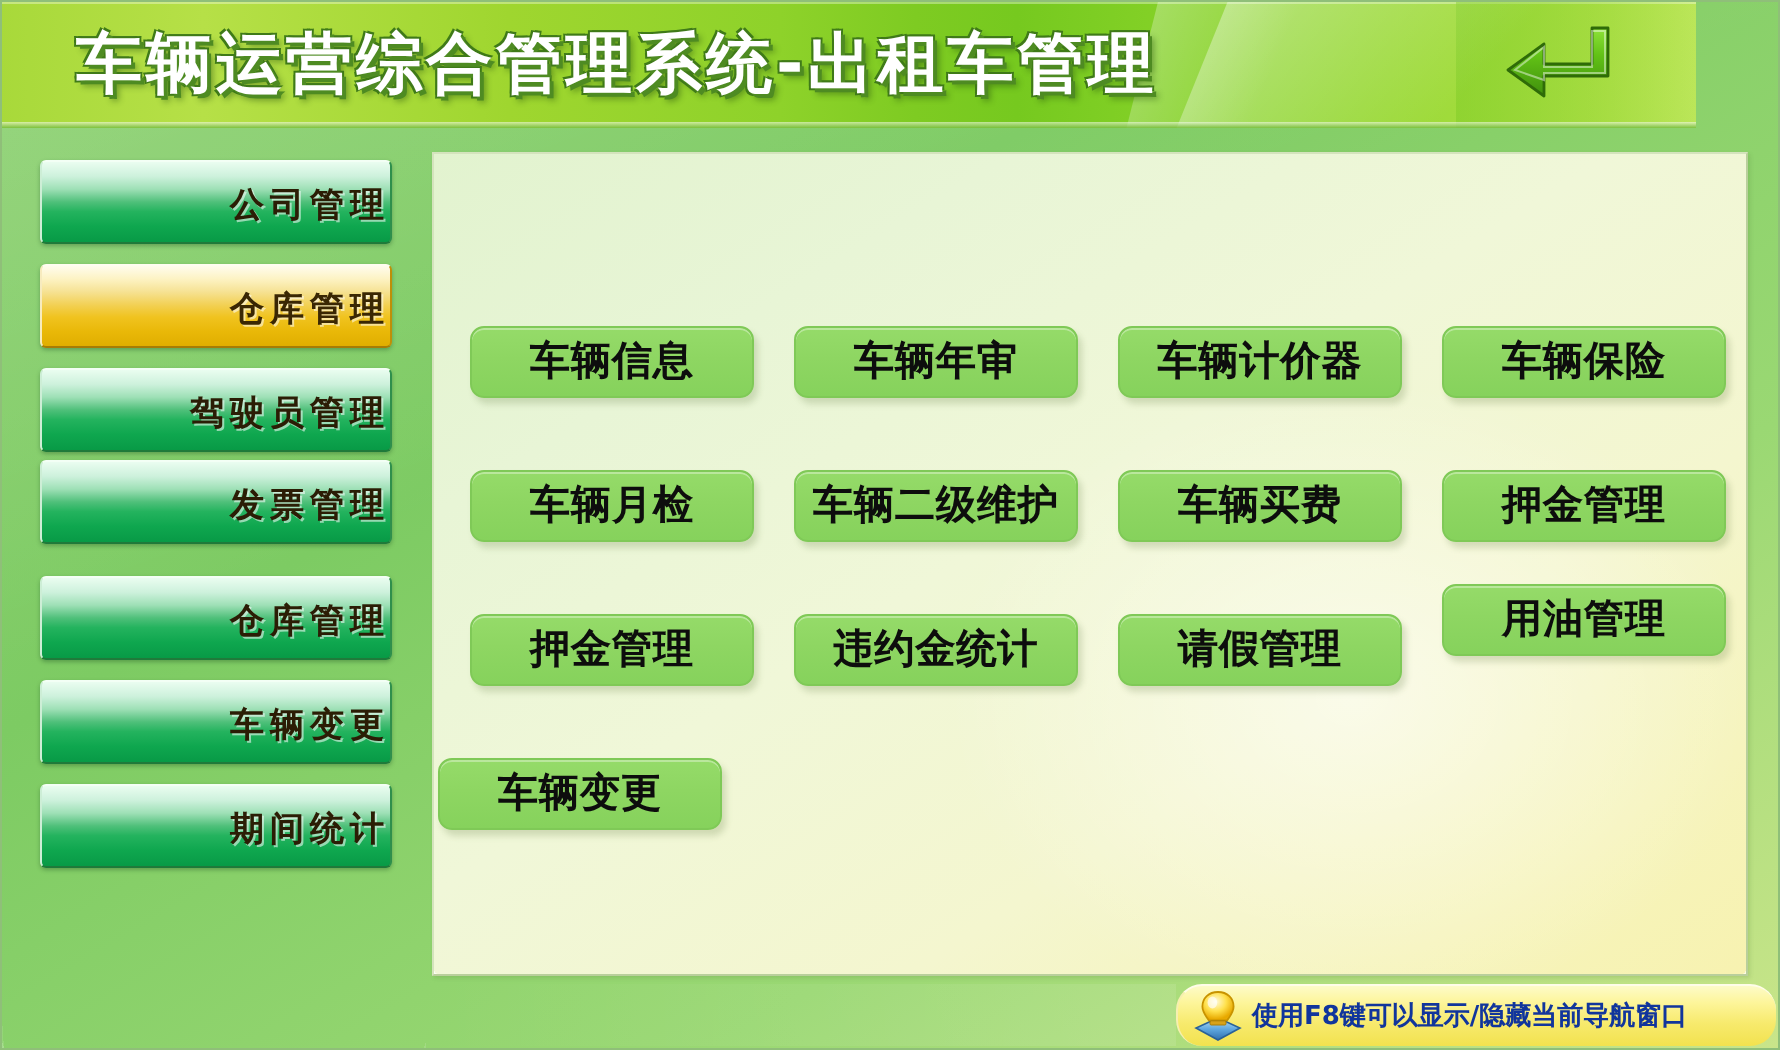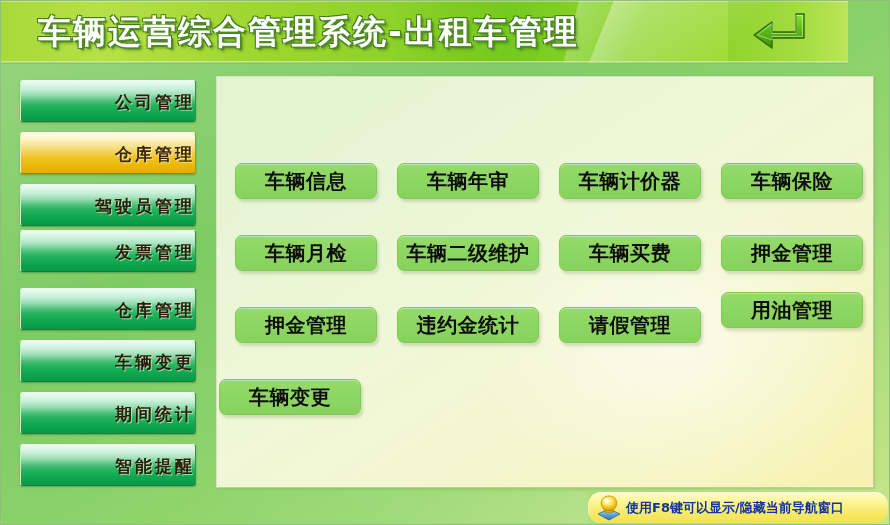"智能提醒" div.nav-btn { html: <div> <span>智能提醒</span> </div> -> none }
